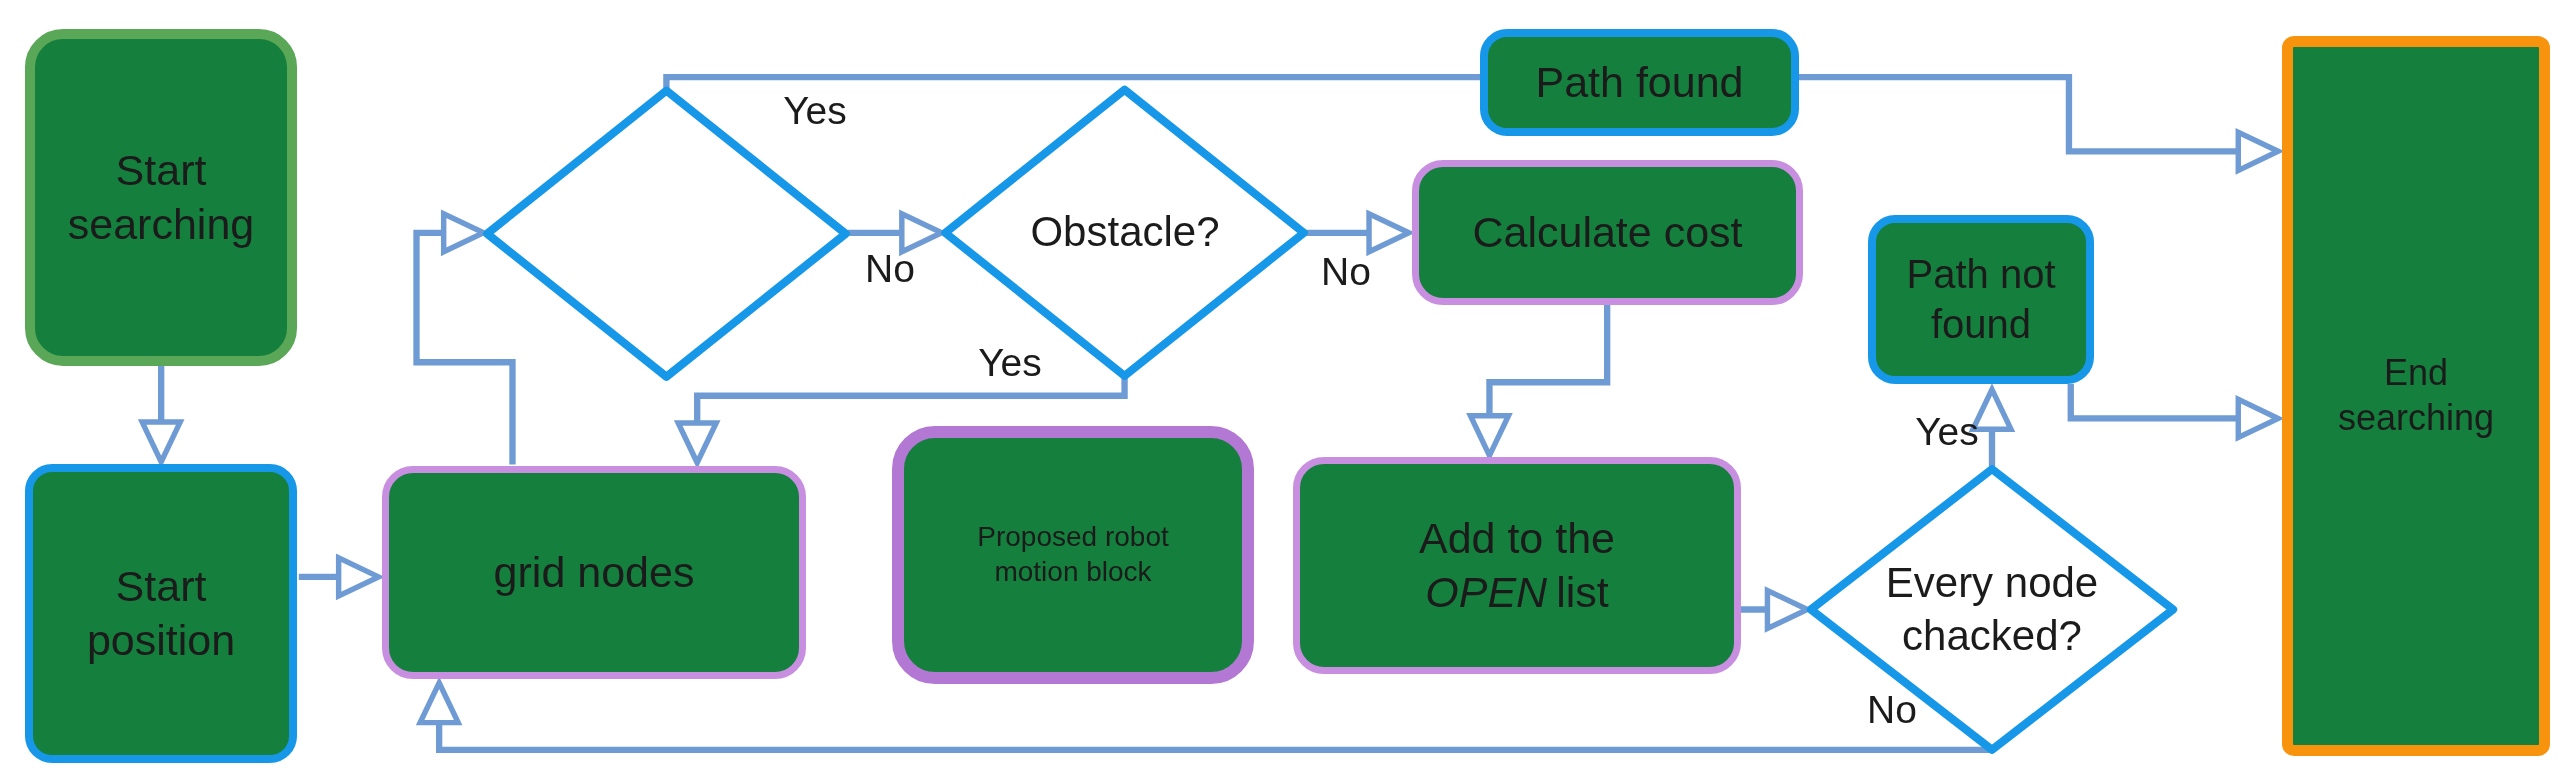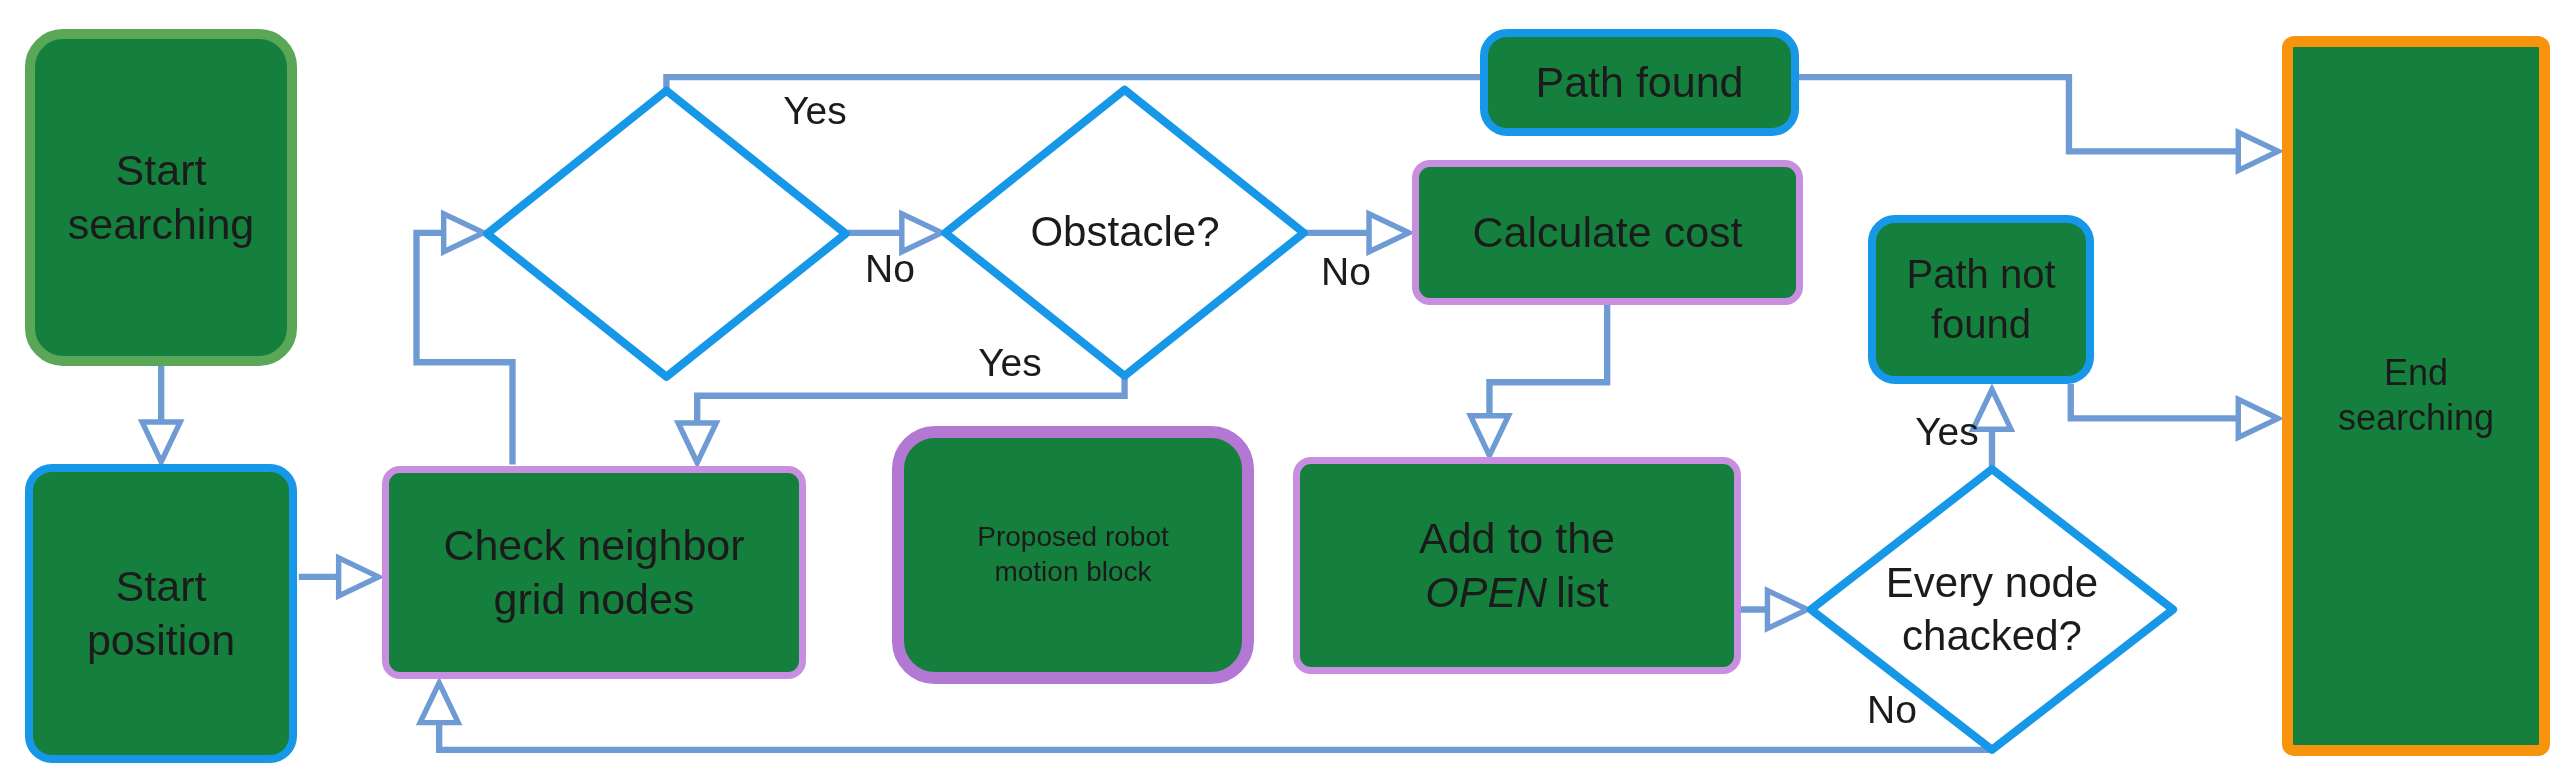"Calculate cost" .b-purple { border-radius: 18px -> 31px }
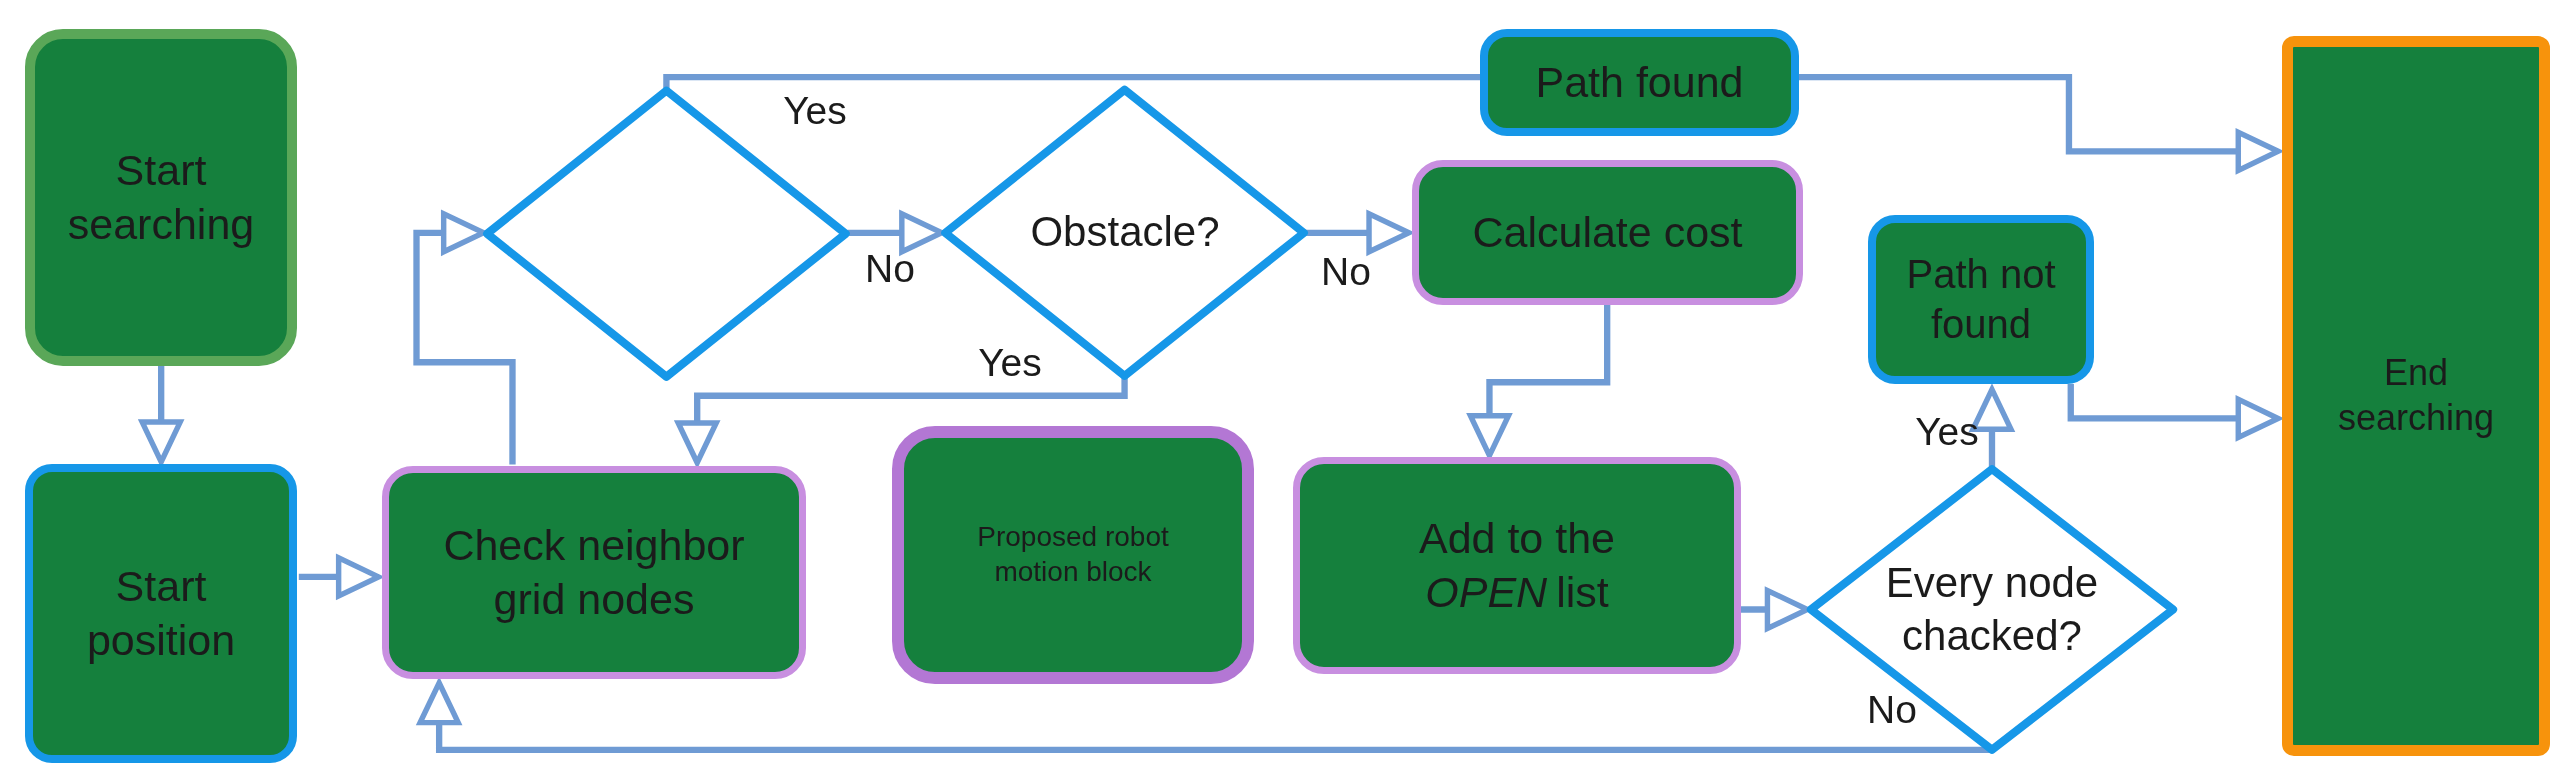"Check neighbor" span { html: <span>Check neighbor</span> -> none }
